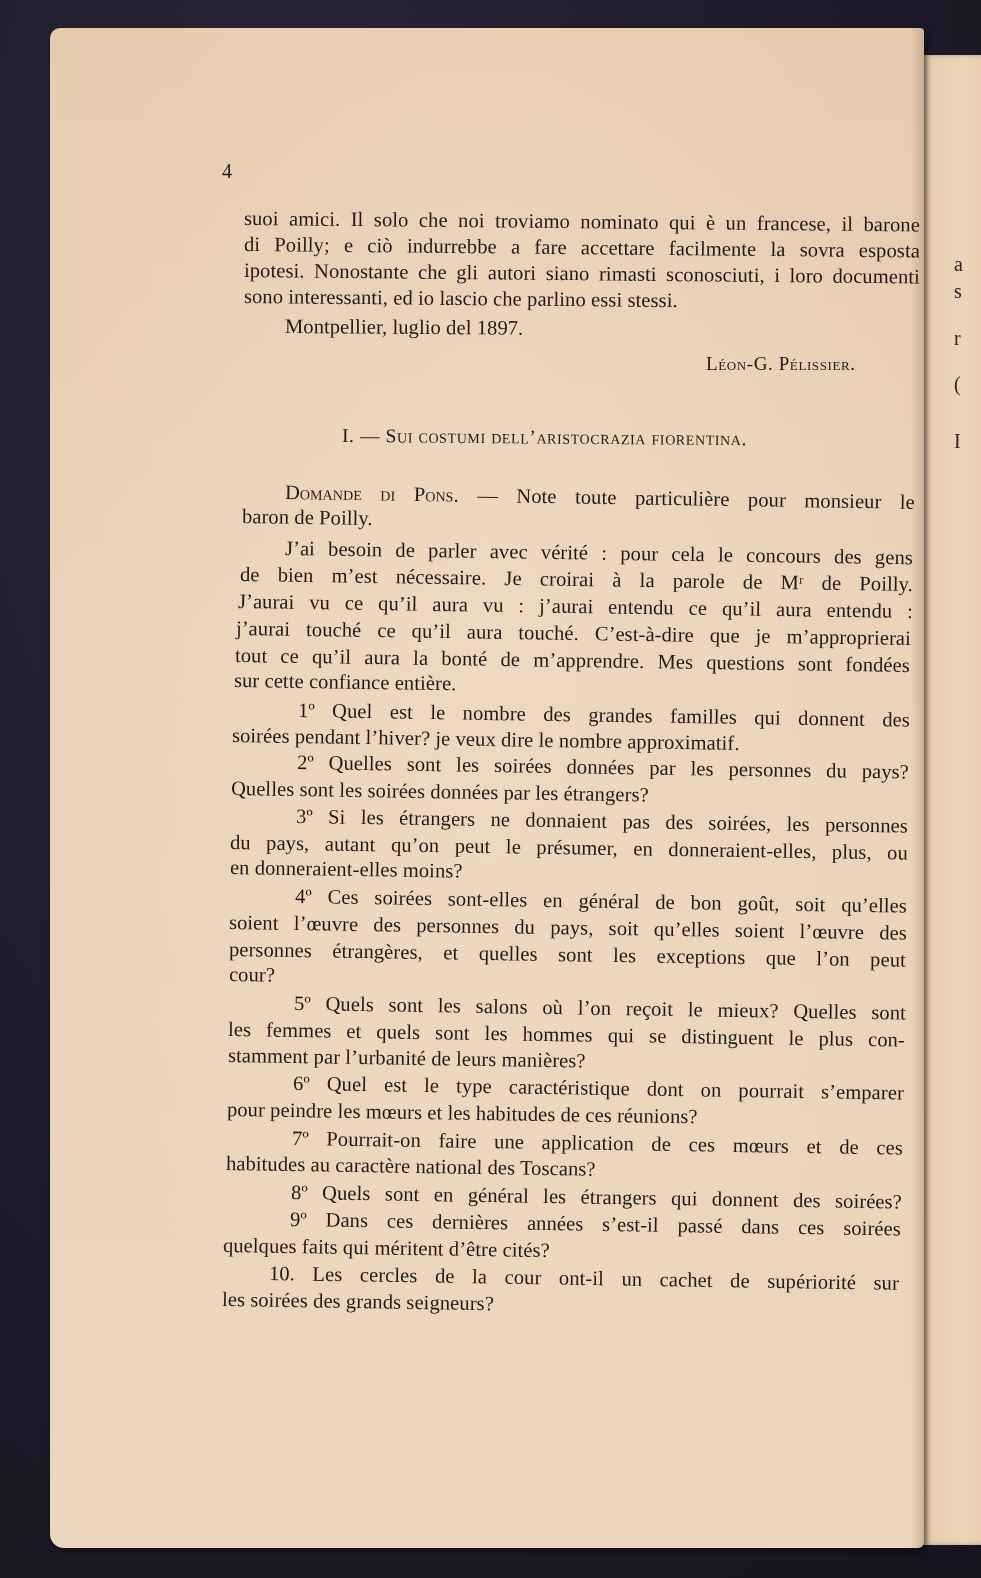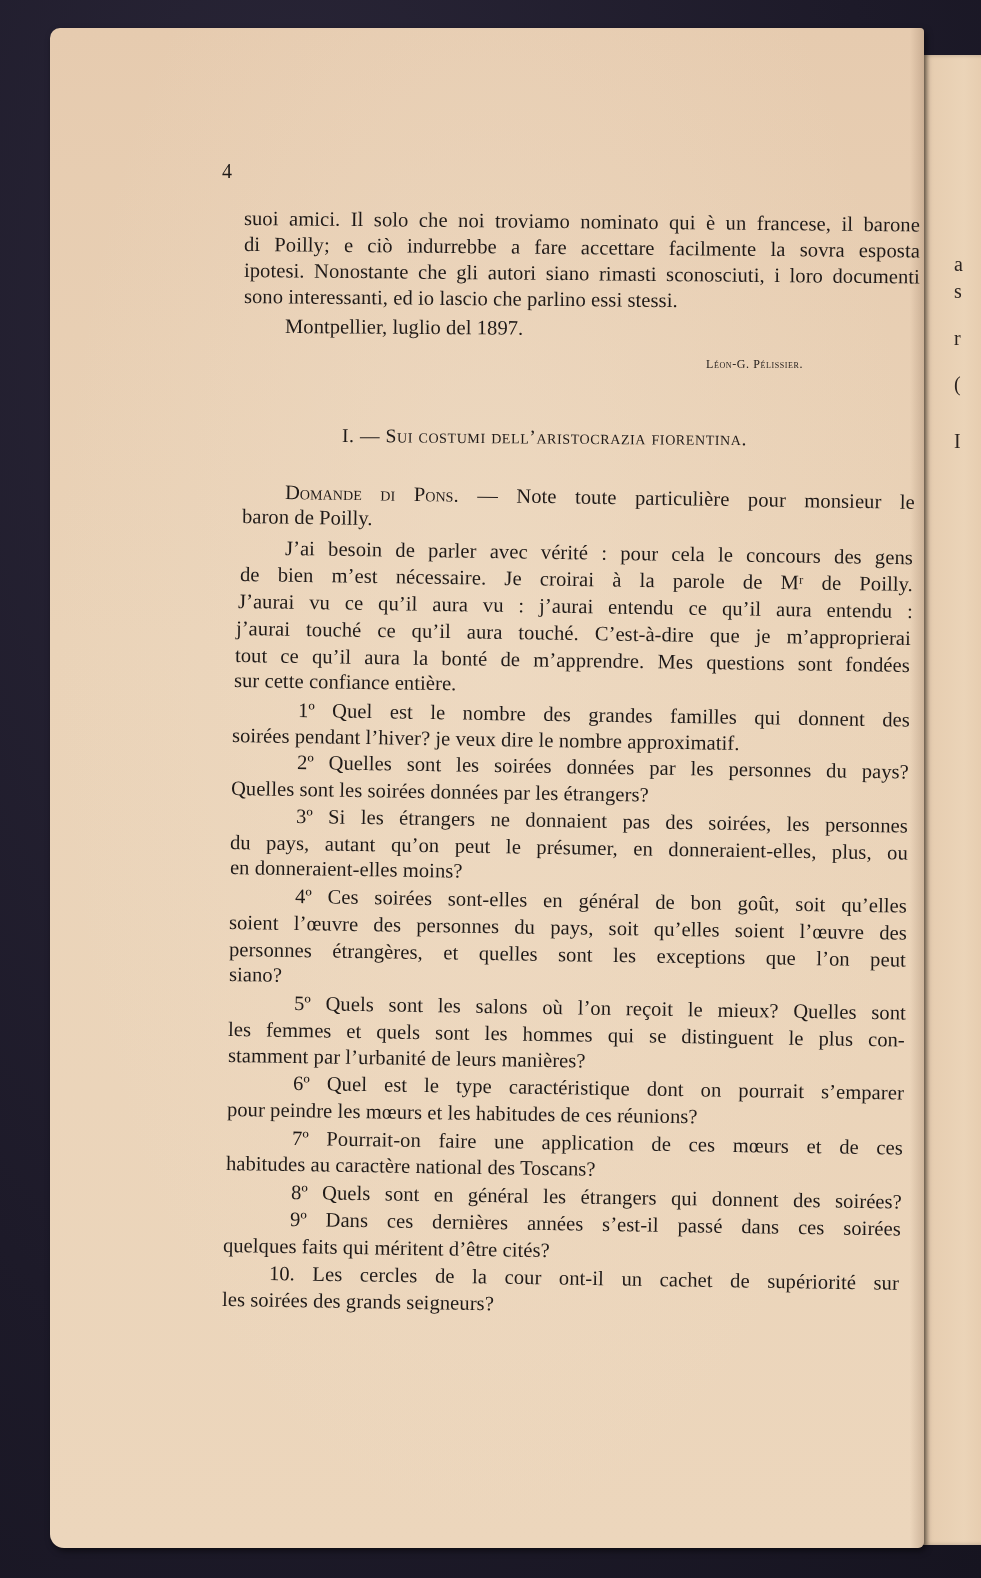"Léon-G. Pélissier." div.line { font-size: 12px -> 19px }
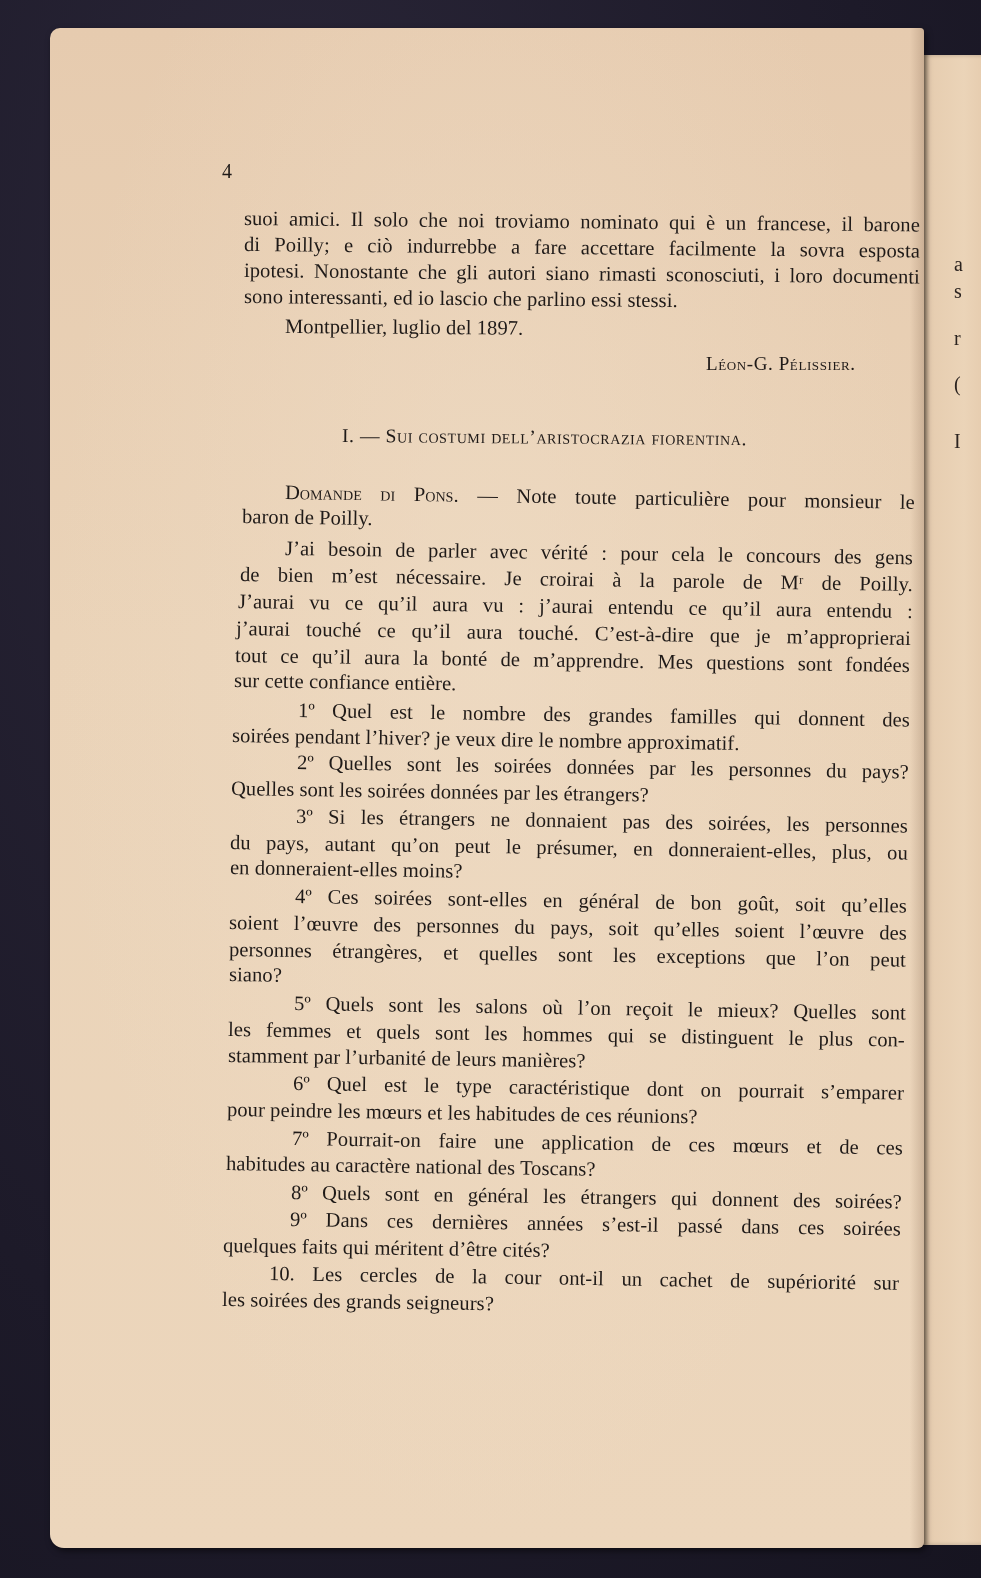"siano?" div.line { text: siano -> cour }
